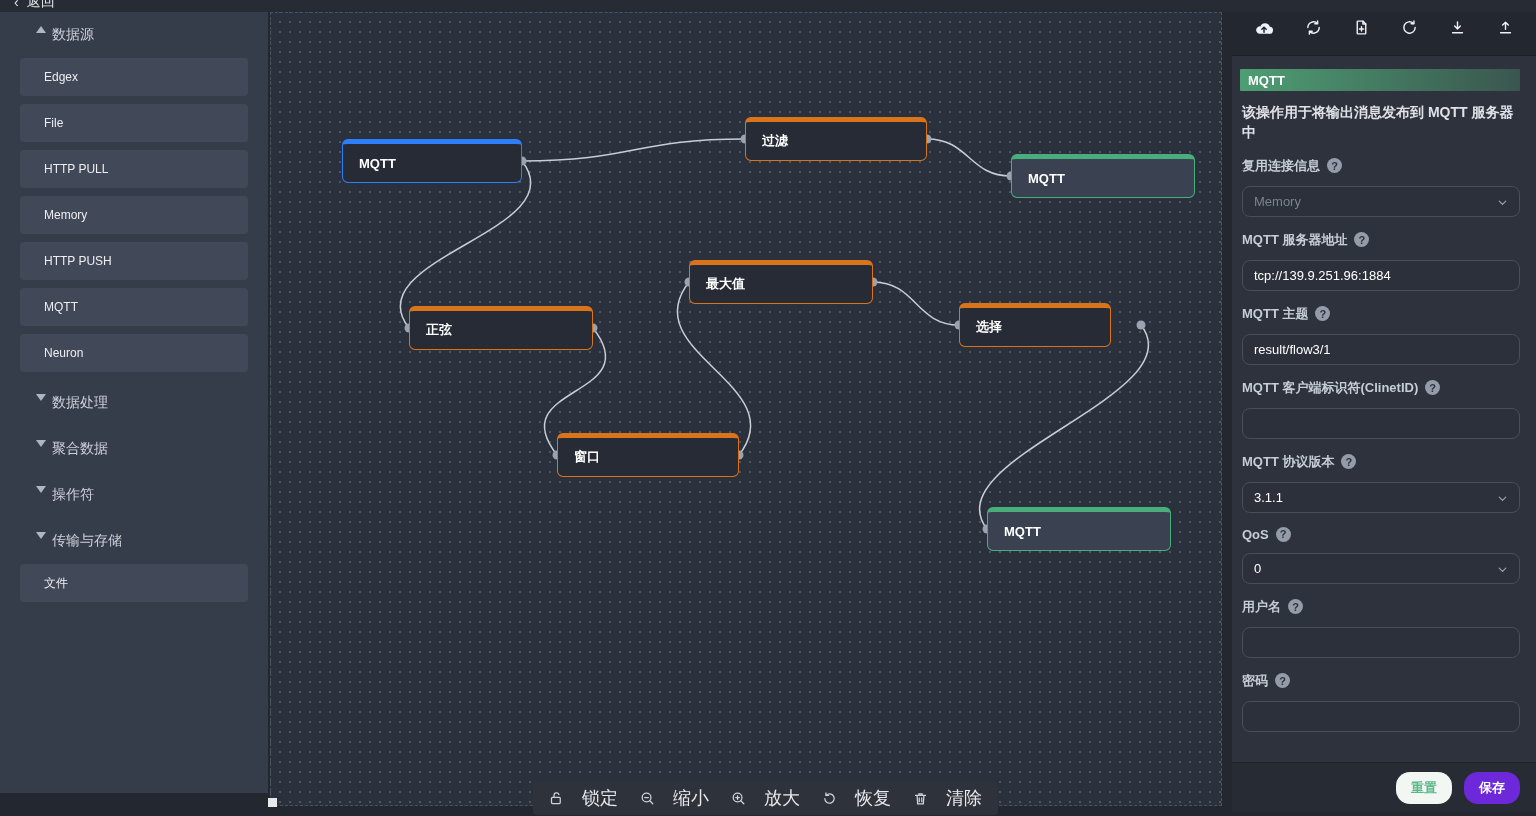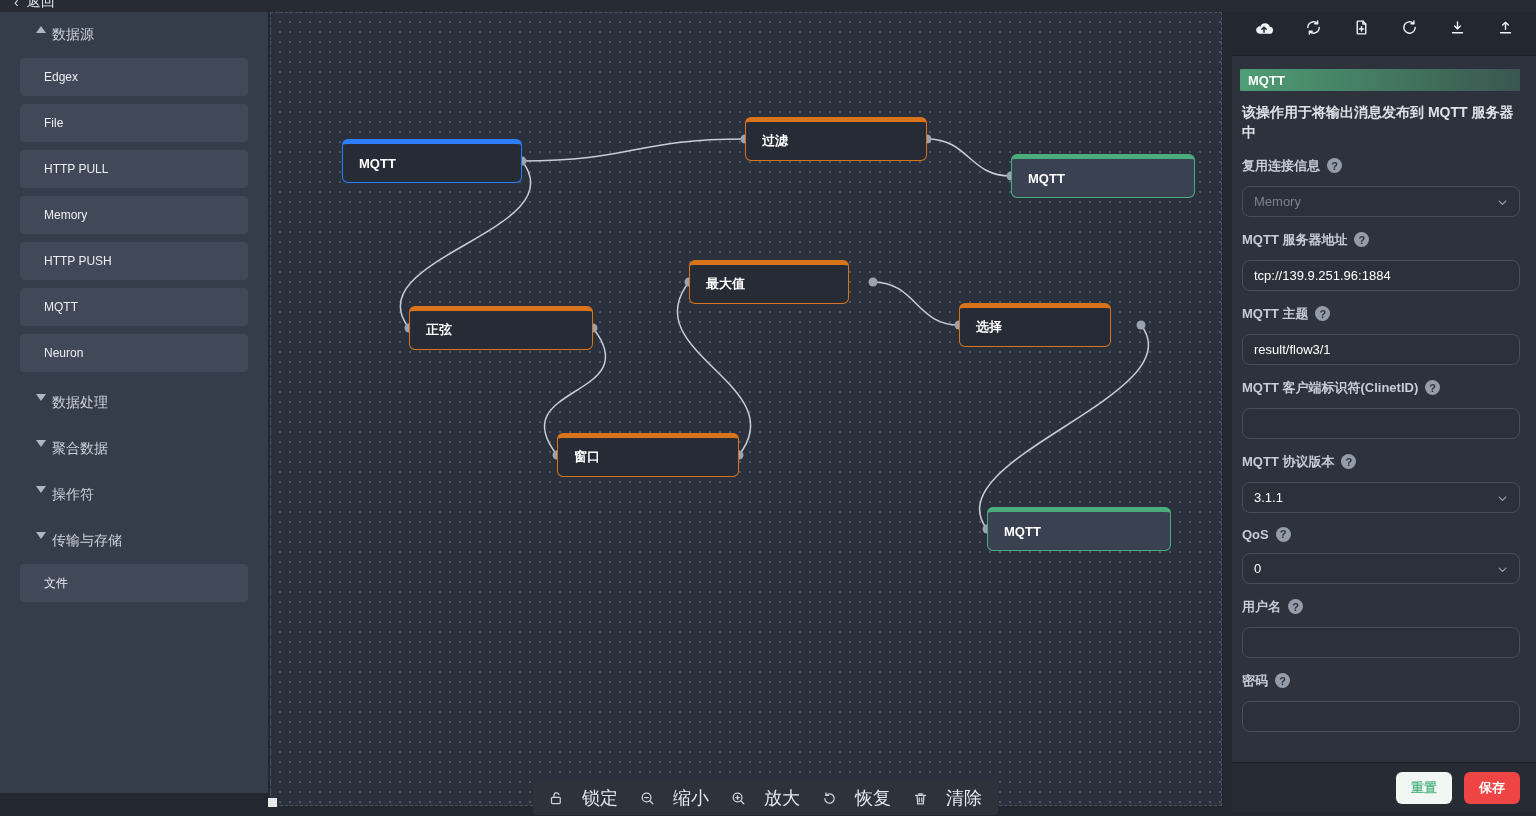"最大值" div.node { width: 160px -> 184px }
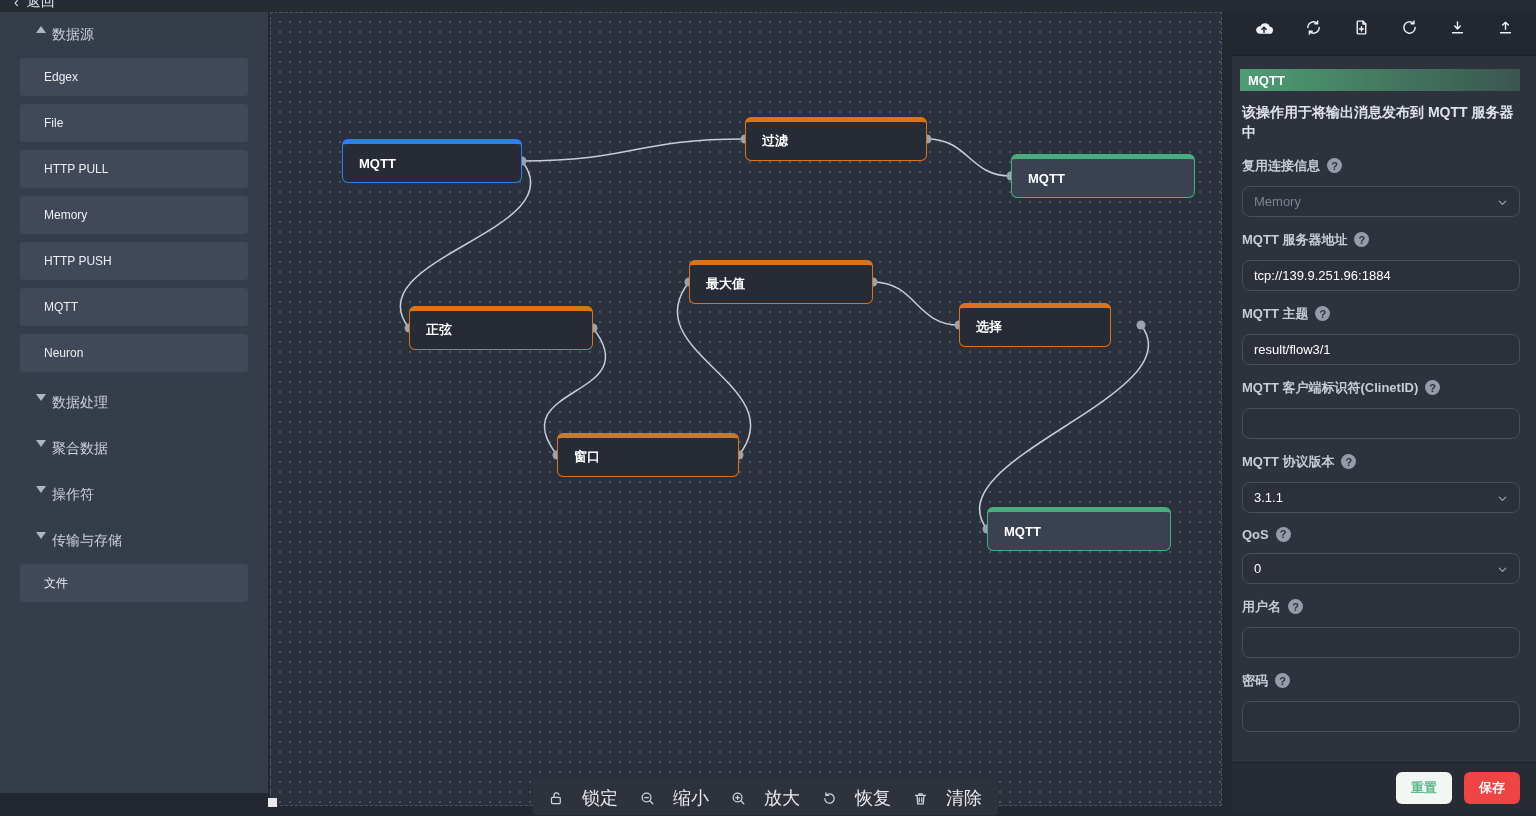"重置" .btn { border-radius: 6px -> 14px }
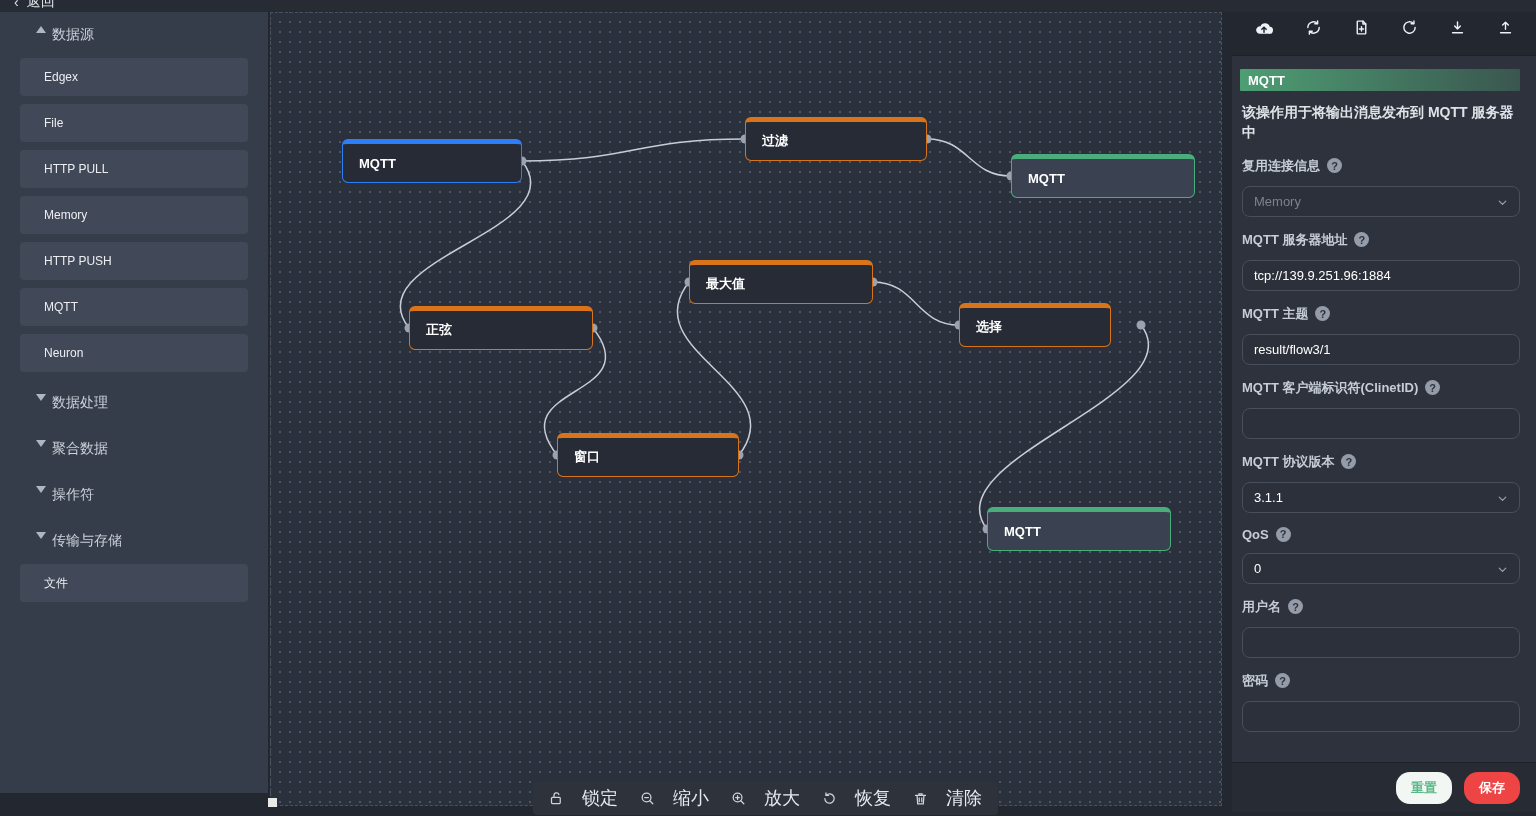"保存" .btn.save { background: #ef4444 -> #6d28d9 }
